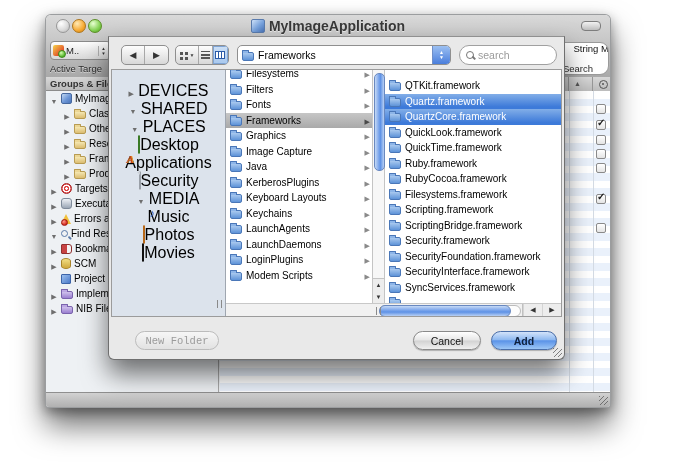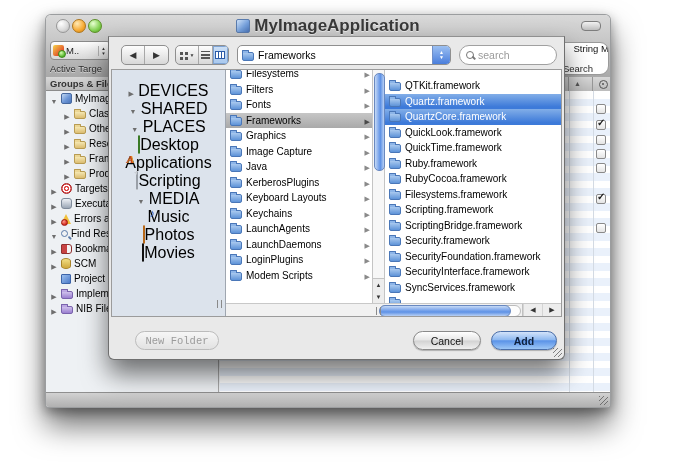"MyImageApplication" .wtitle { font-size: 17px -> 14px }
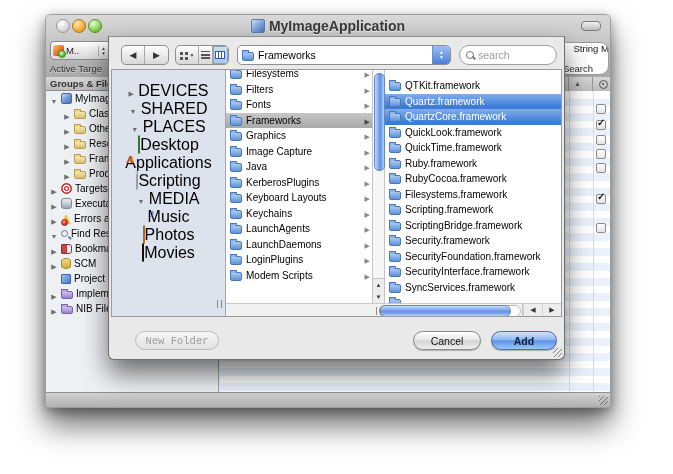"Scripting" span { text: Scripting -> Security }
